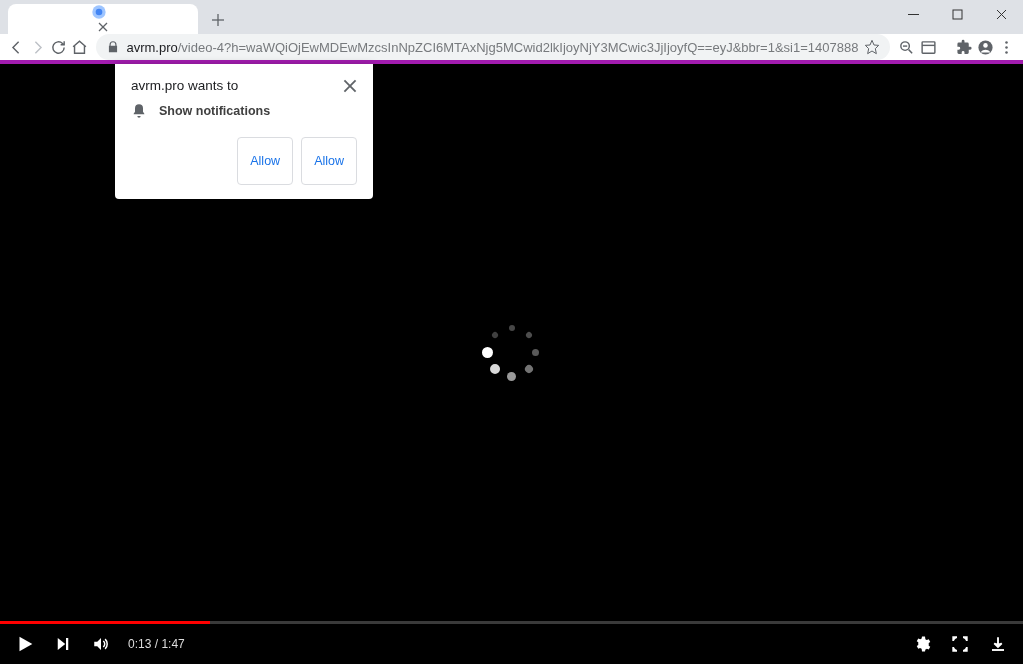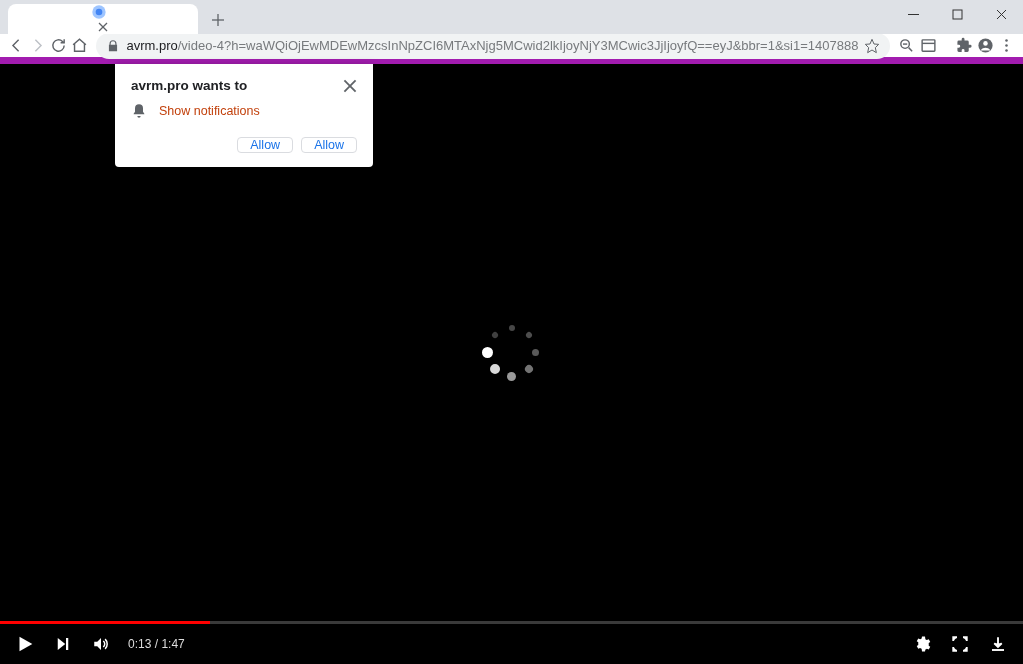"avrm.pro/video-4?h=waWQiOjEwMDEwMzcsInNp" .toolbar { border-bottom: 7px solid #a21caf -> 4px solid #a21caf }
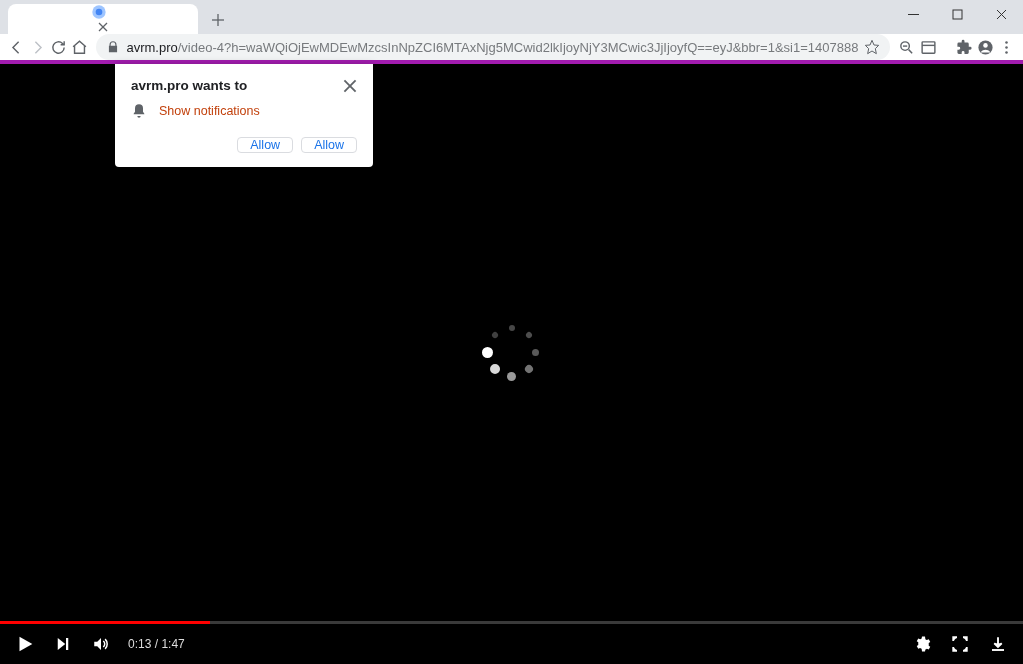"avrm.pro wants to" .perm .head { font-weight: bold -> none }
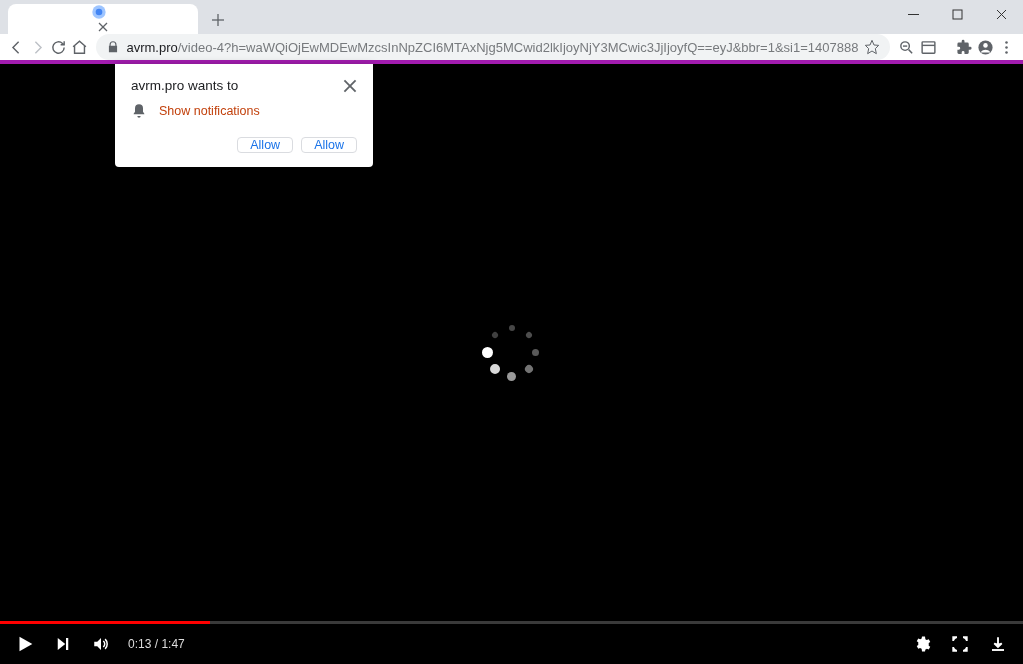"Show notifications" .perm .row .txt { color: #c2410c -> #404040; font-weight: none -> bold }
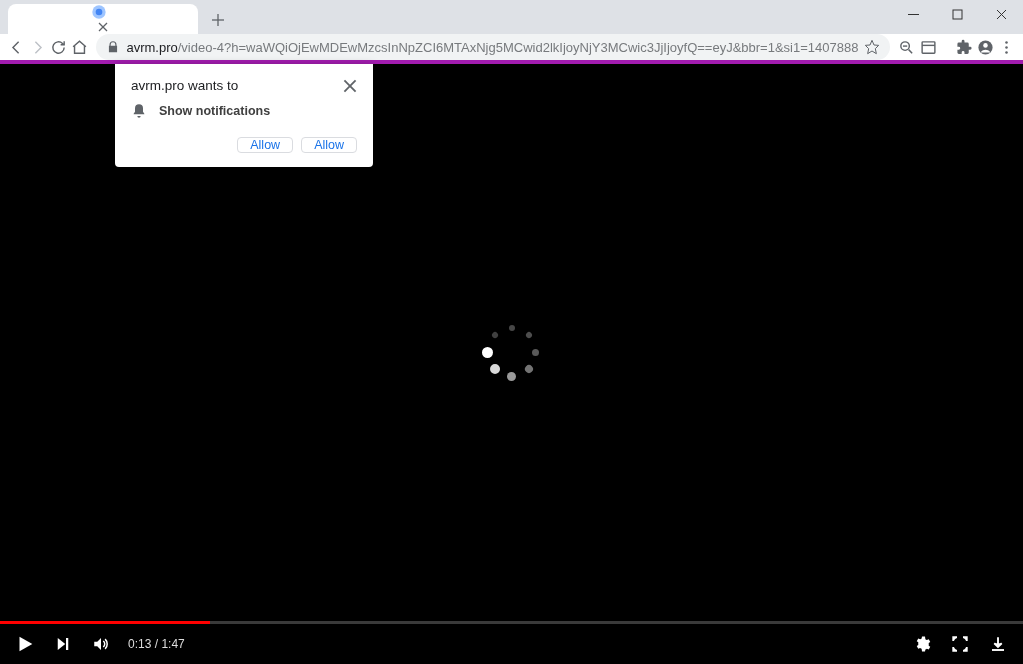"Allow" .perm .btn { padding: 0 12px -> 16px 12px }
